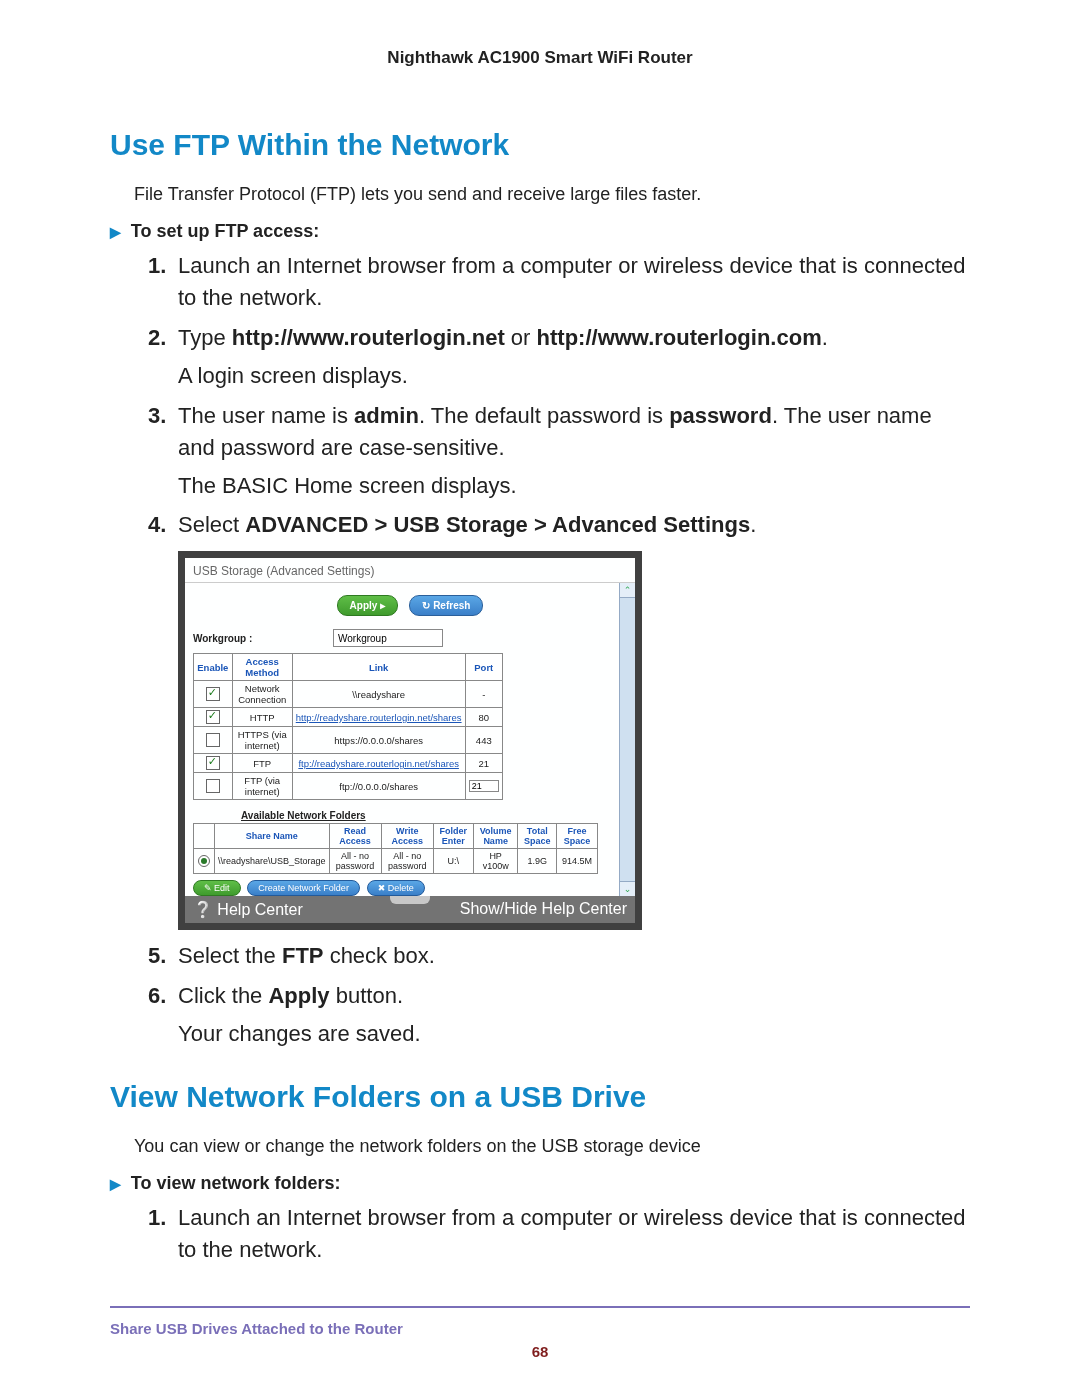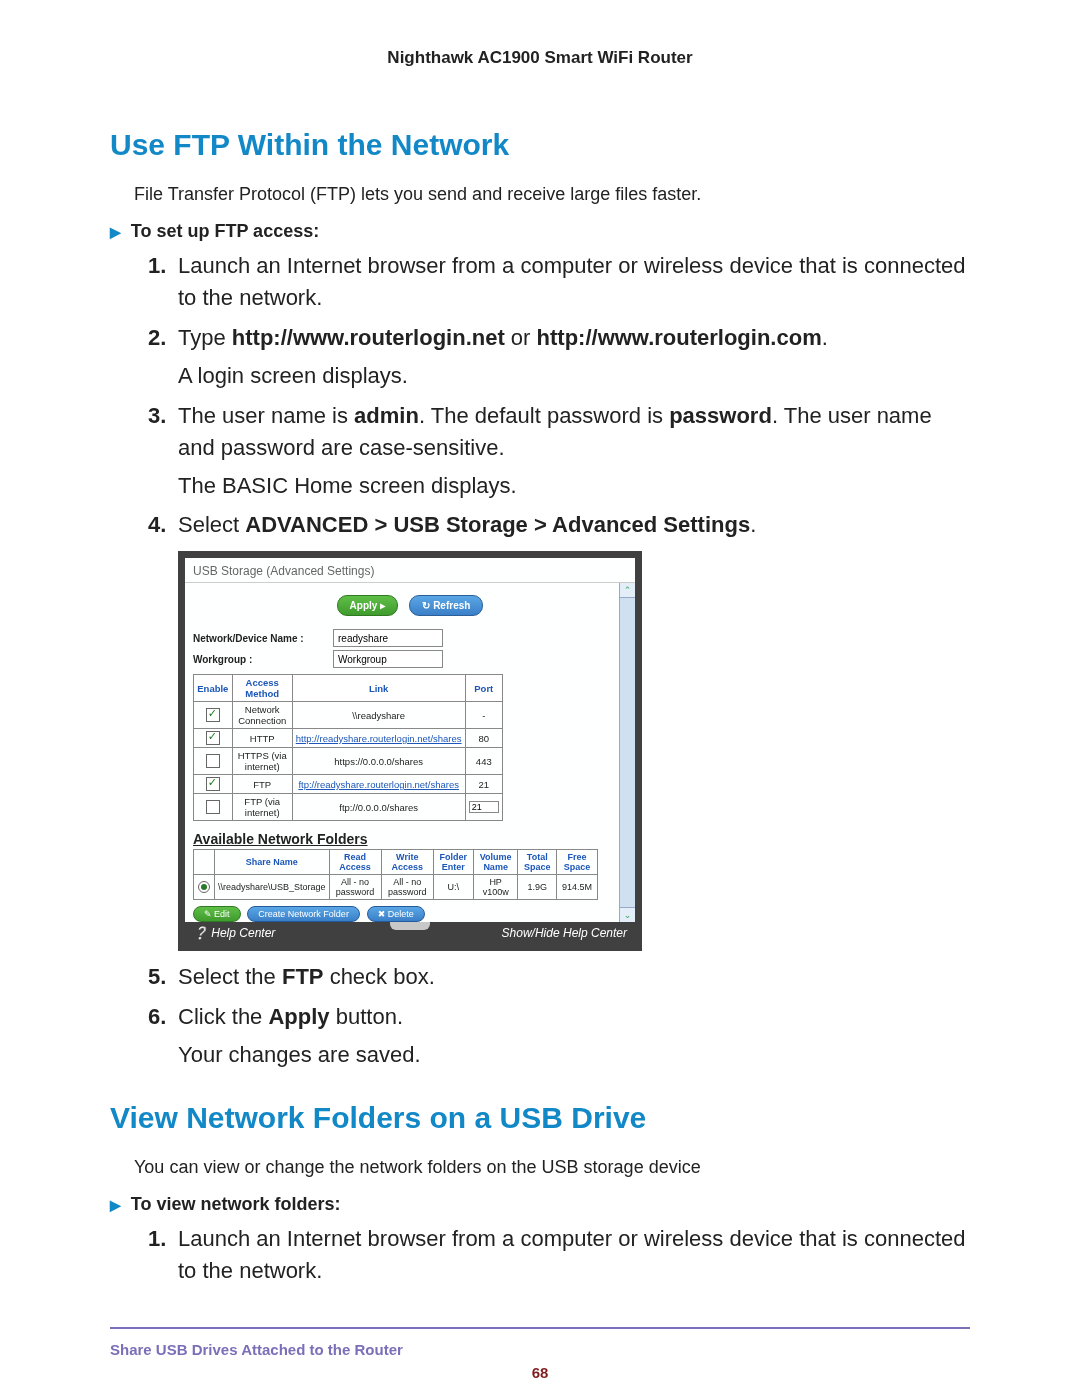"Network/Device Name :" div.formrow { html: <div> <label>Network/Device Name :</label> <input> </div> -> none }
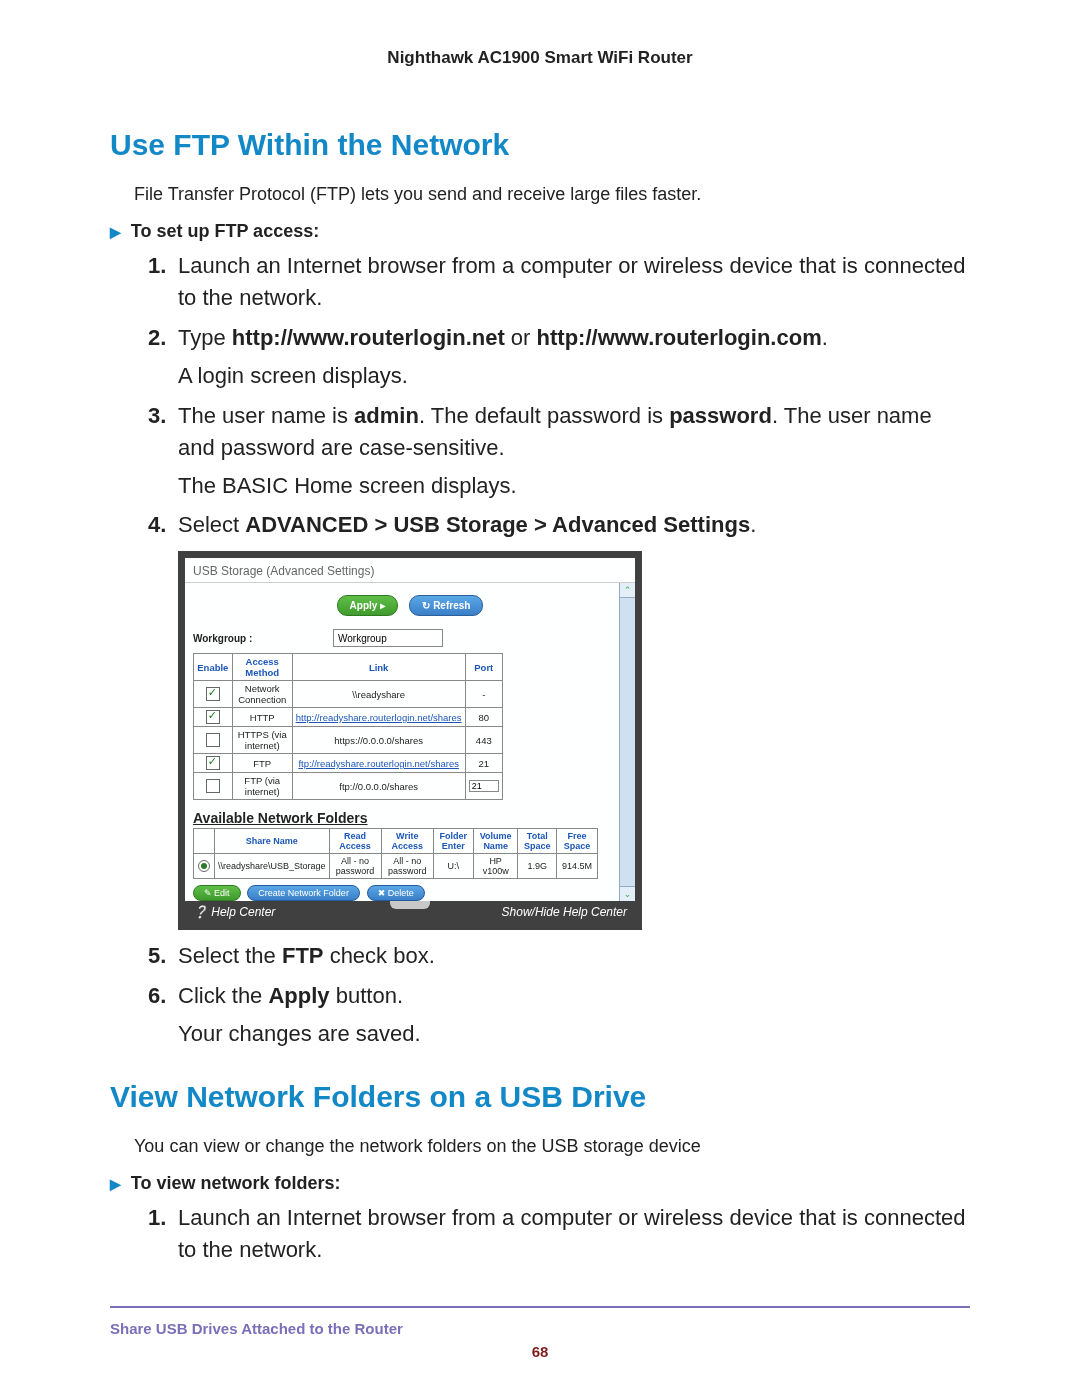"Available Network Folders" .avhead { font-size: 14px -> 10px; margin-left: none -> 48px }
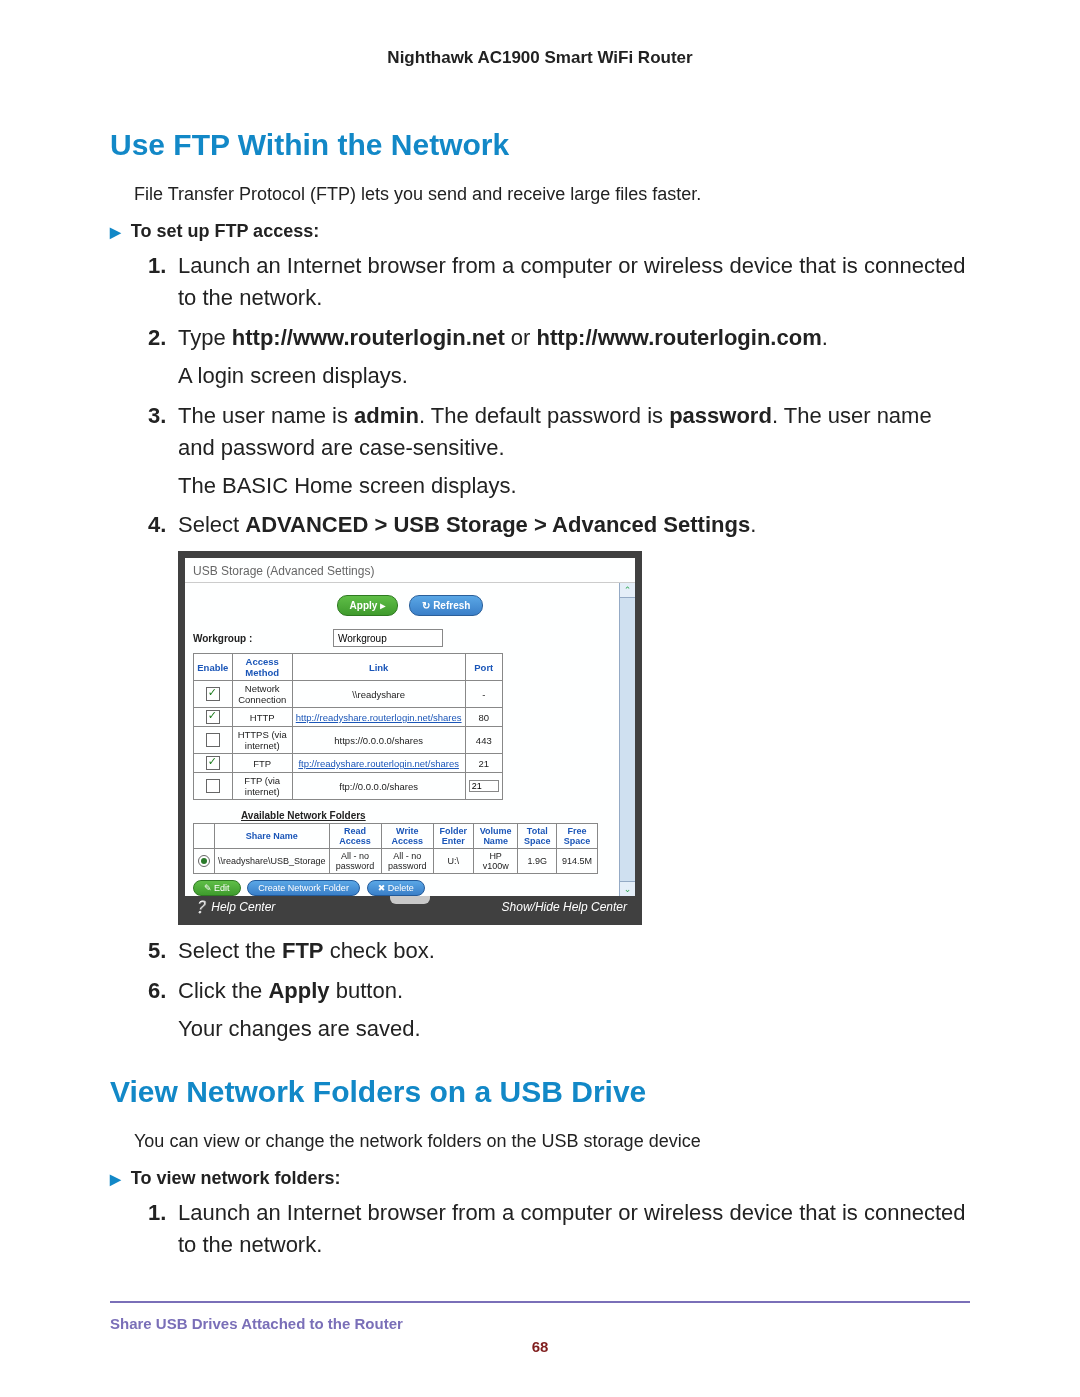"❔ Help Center" .shot-footer { background: #404040 -> #737373; font-size: 12px -> 16px; font-style: italic -> none }
